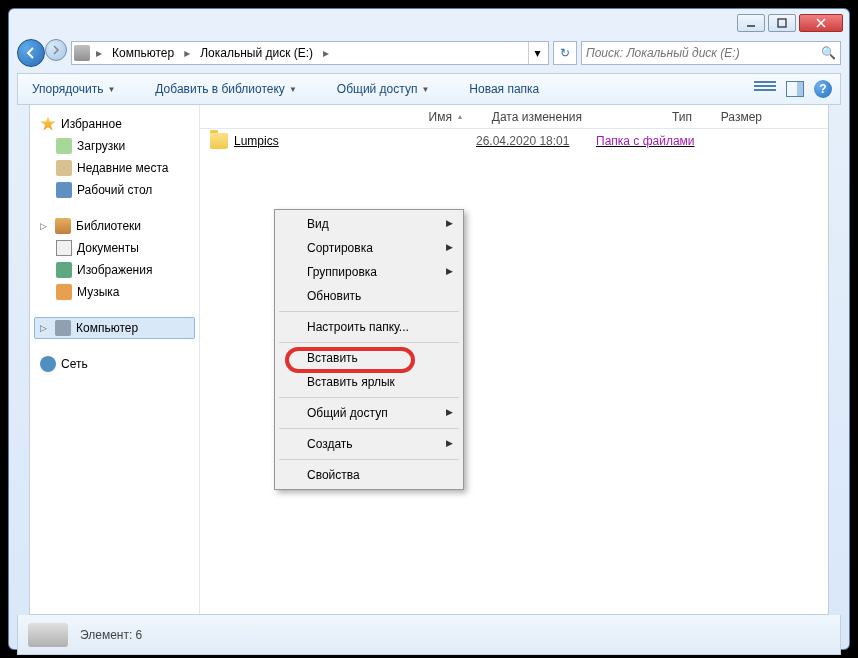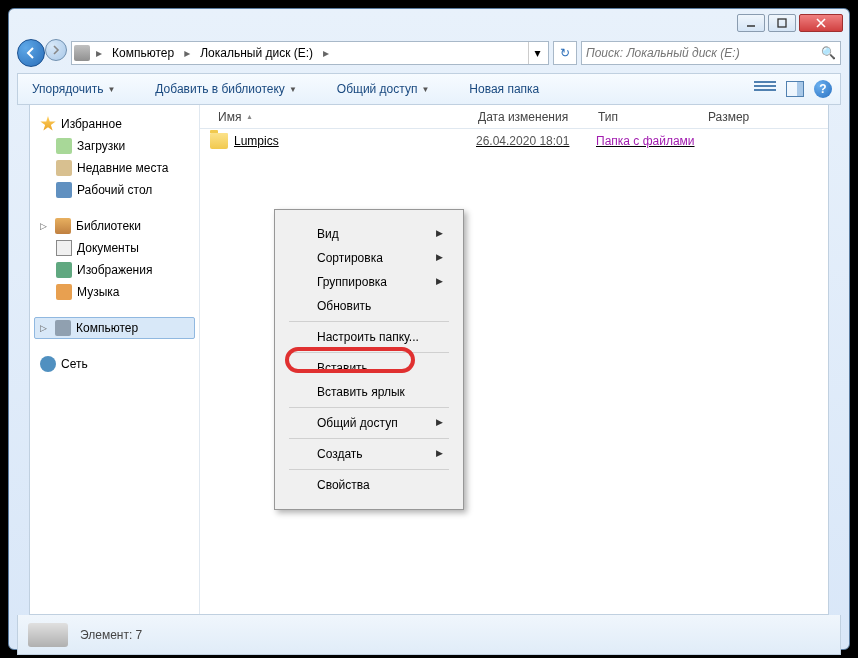"Имя" .col-h { justify-content: none -> flex-end }
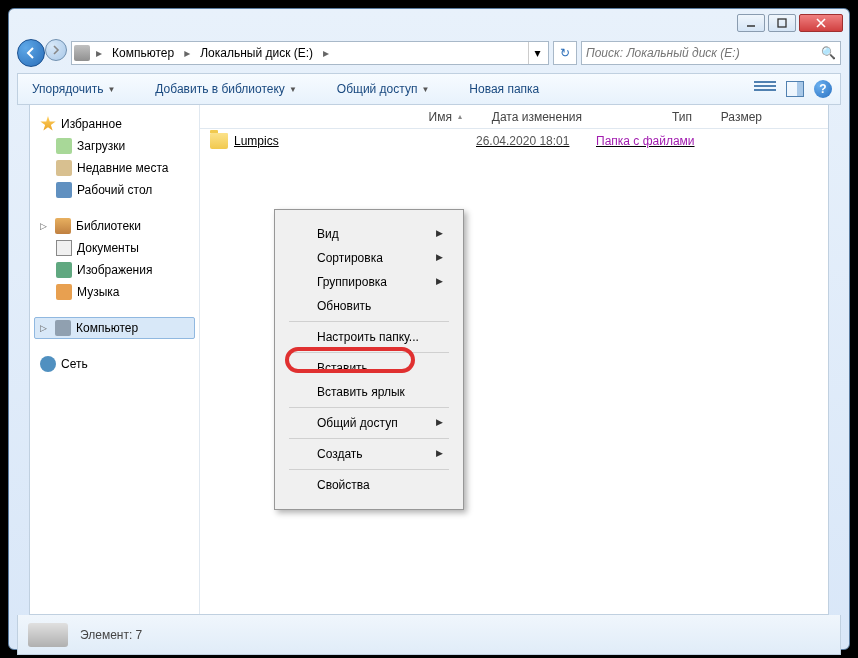"Вид" .context-menu { padding: 12px -> 2px }
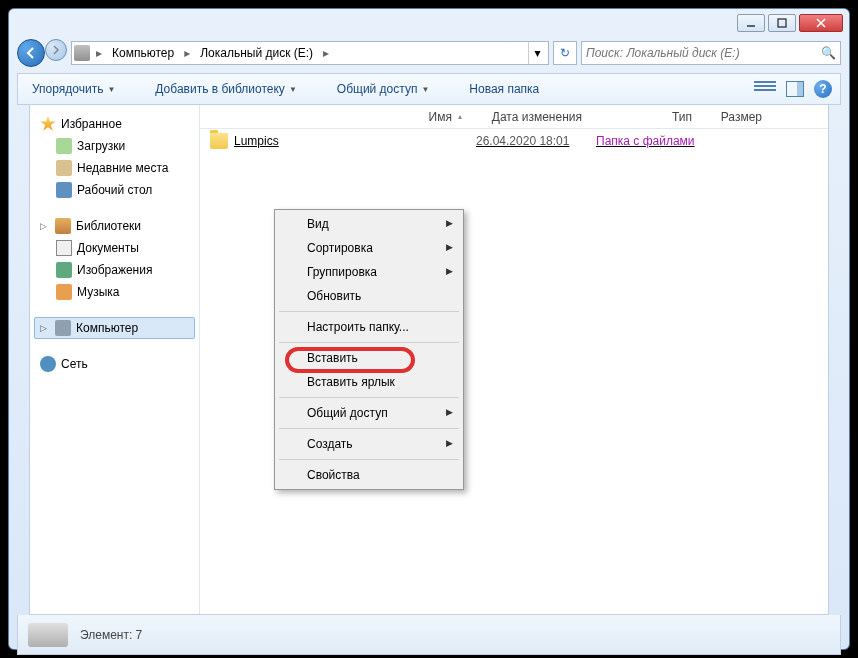"Элемент: 7" div.sb-text { text: 7 -> 6 }
